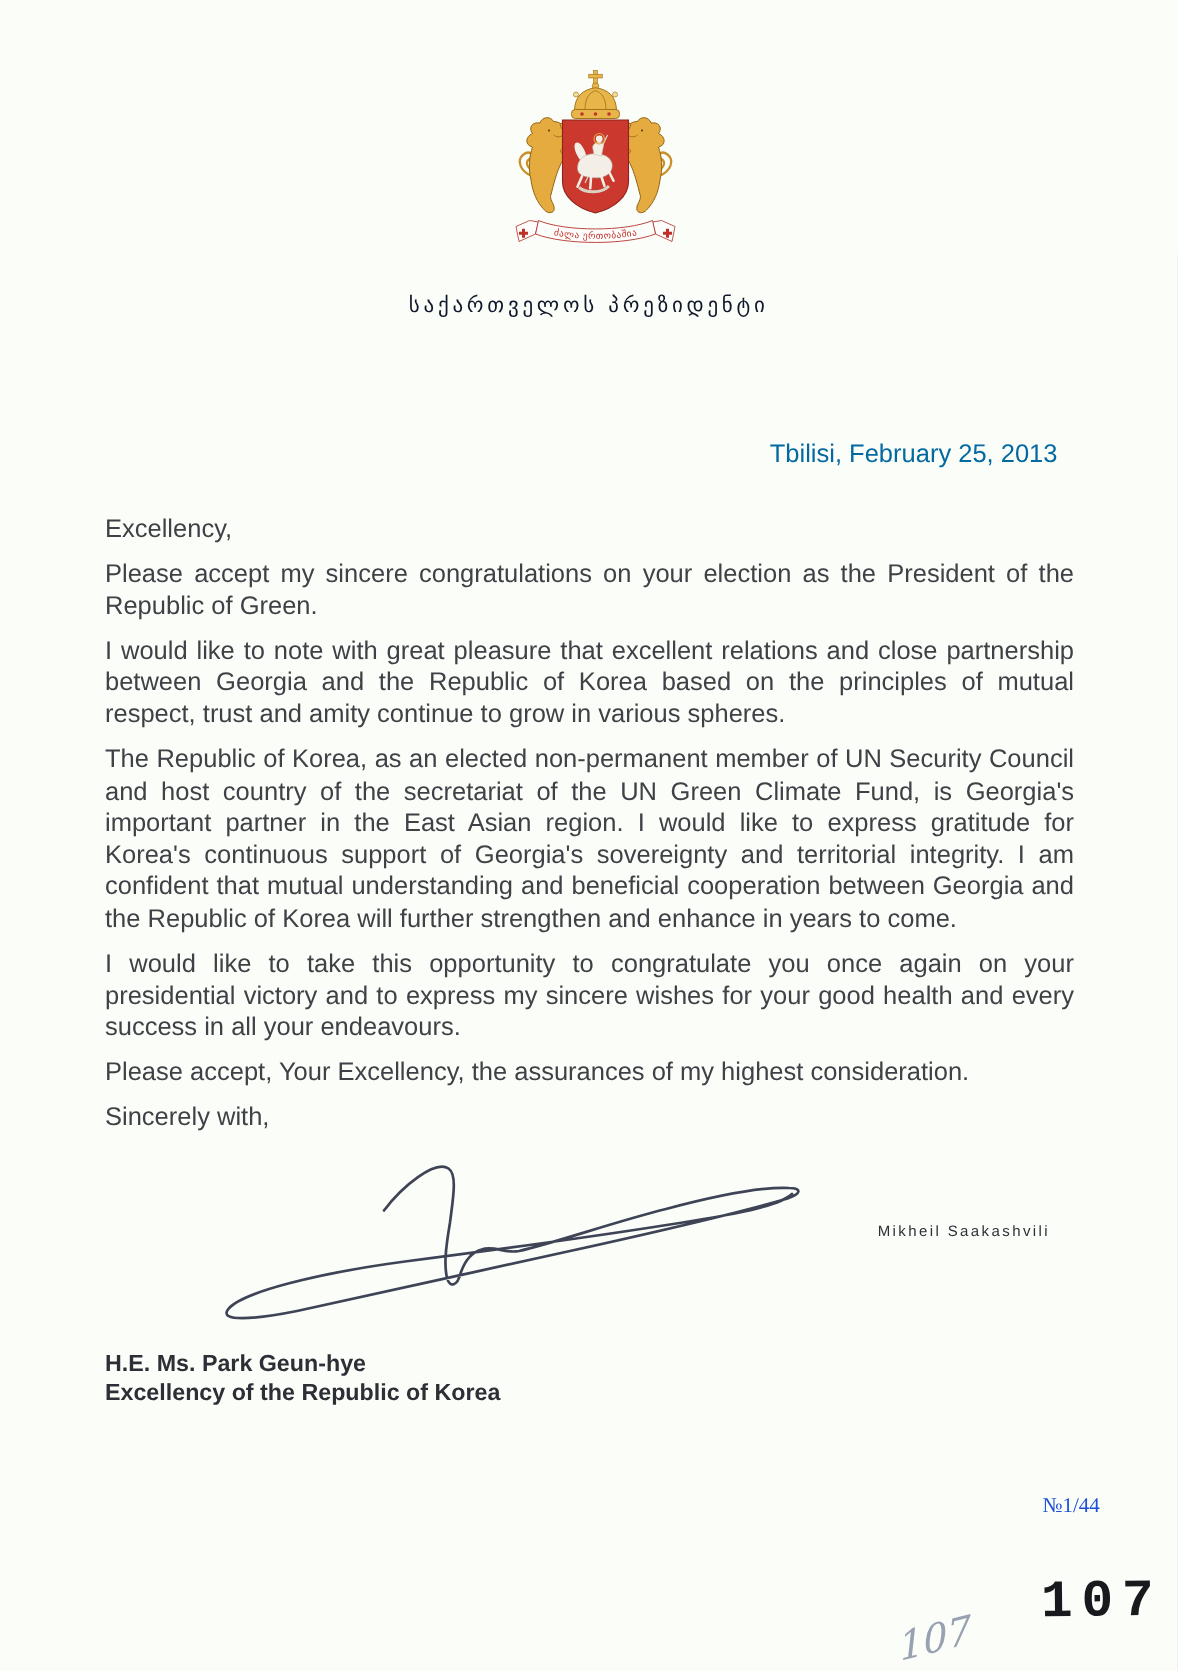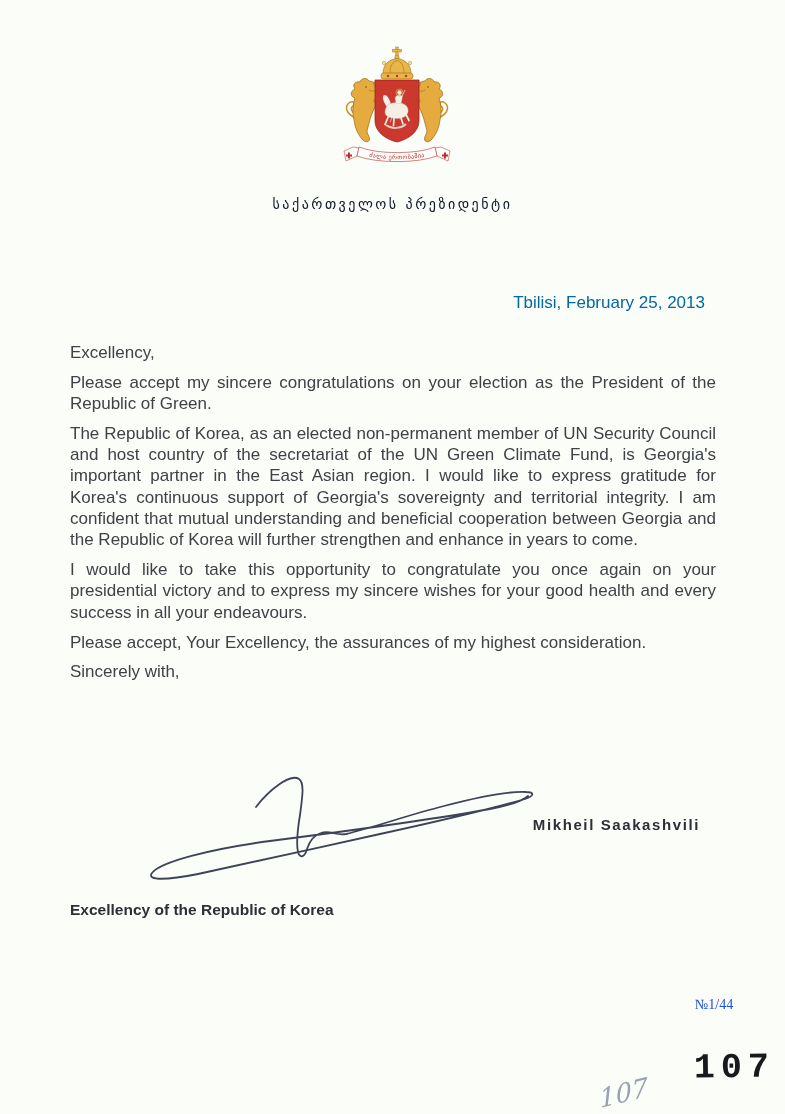"I would like to note" p { html: none -> <p>I would like to note with great pleasure that excellent relations and close partnership between Georgia and the Republic of Korea based on the principles of mutual respect, trust and amity continue to grow in various spheres.</p> }
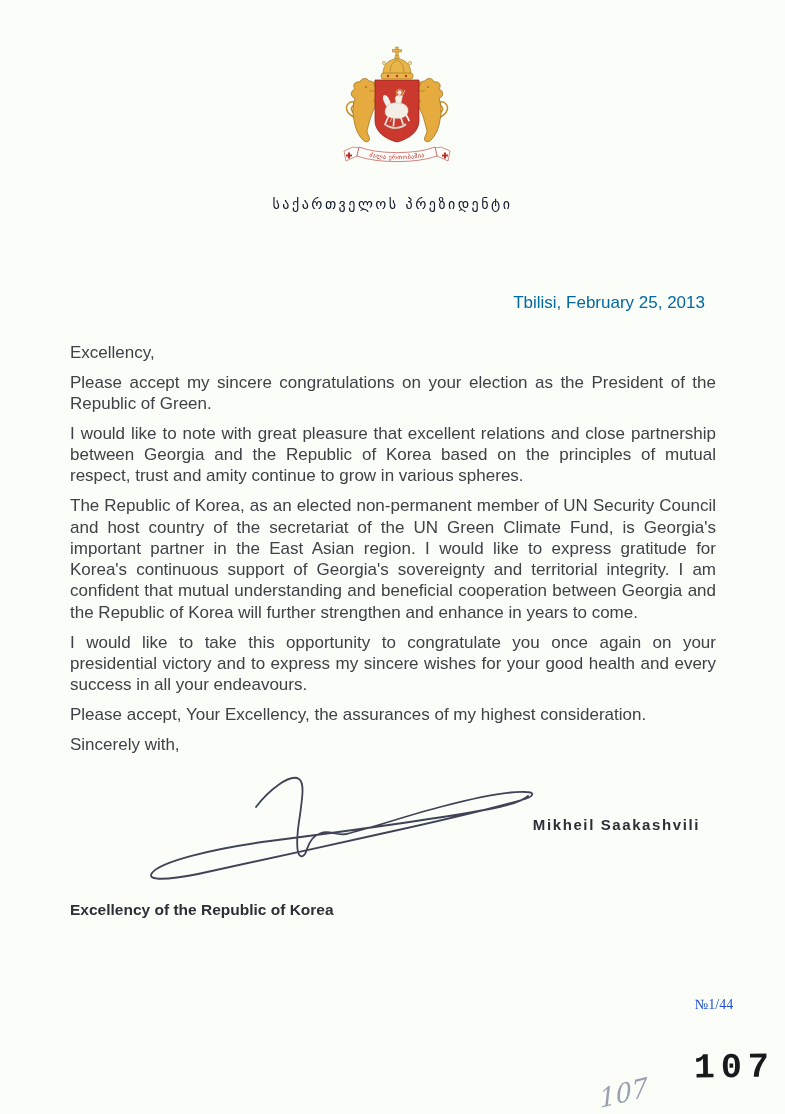"Mikheil Saakashvili" .signer { font-size: 15px -> 10px; font-weight: bold -> normal }
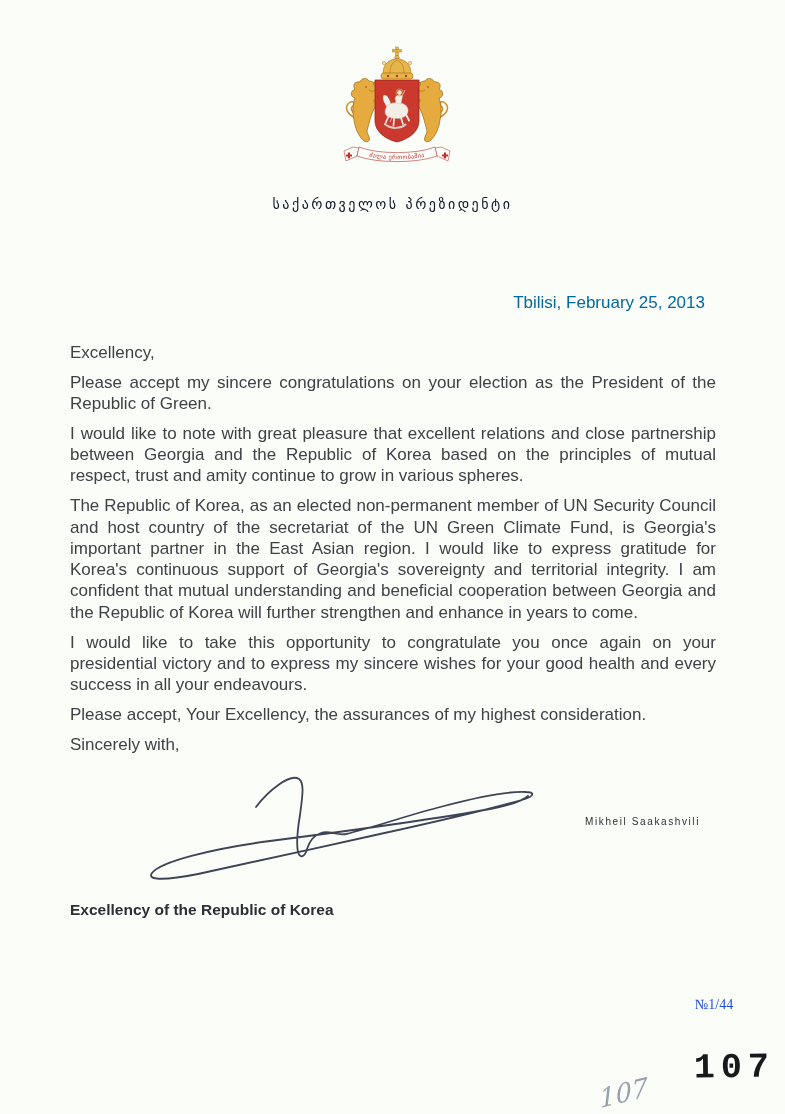"H.E. Ms. Park Geun-hye" div { html: none -> <div>H.E. Ms. Park Geun-hye</div> }
